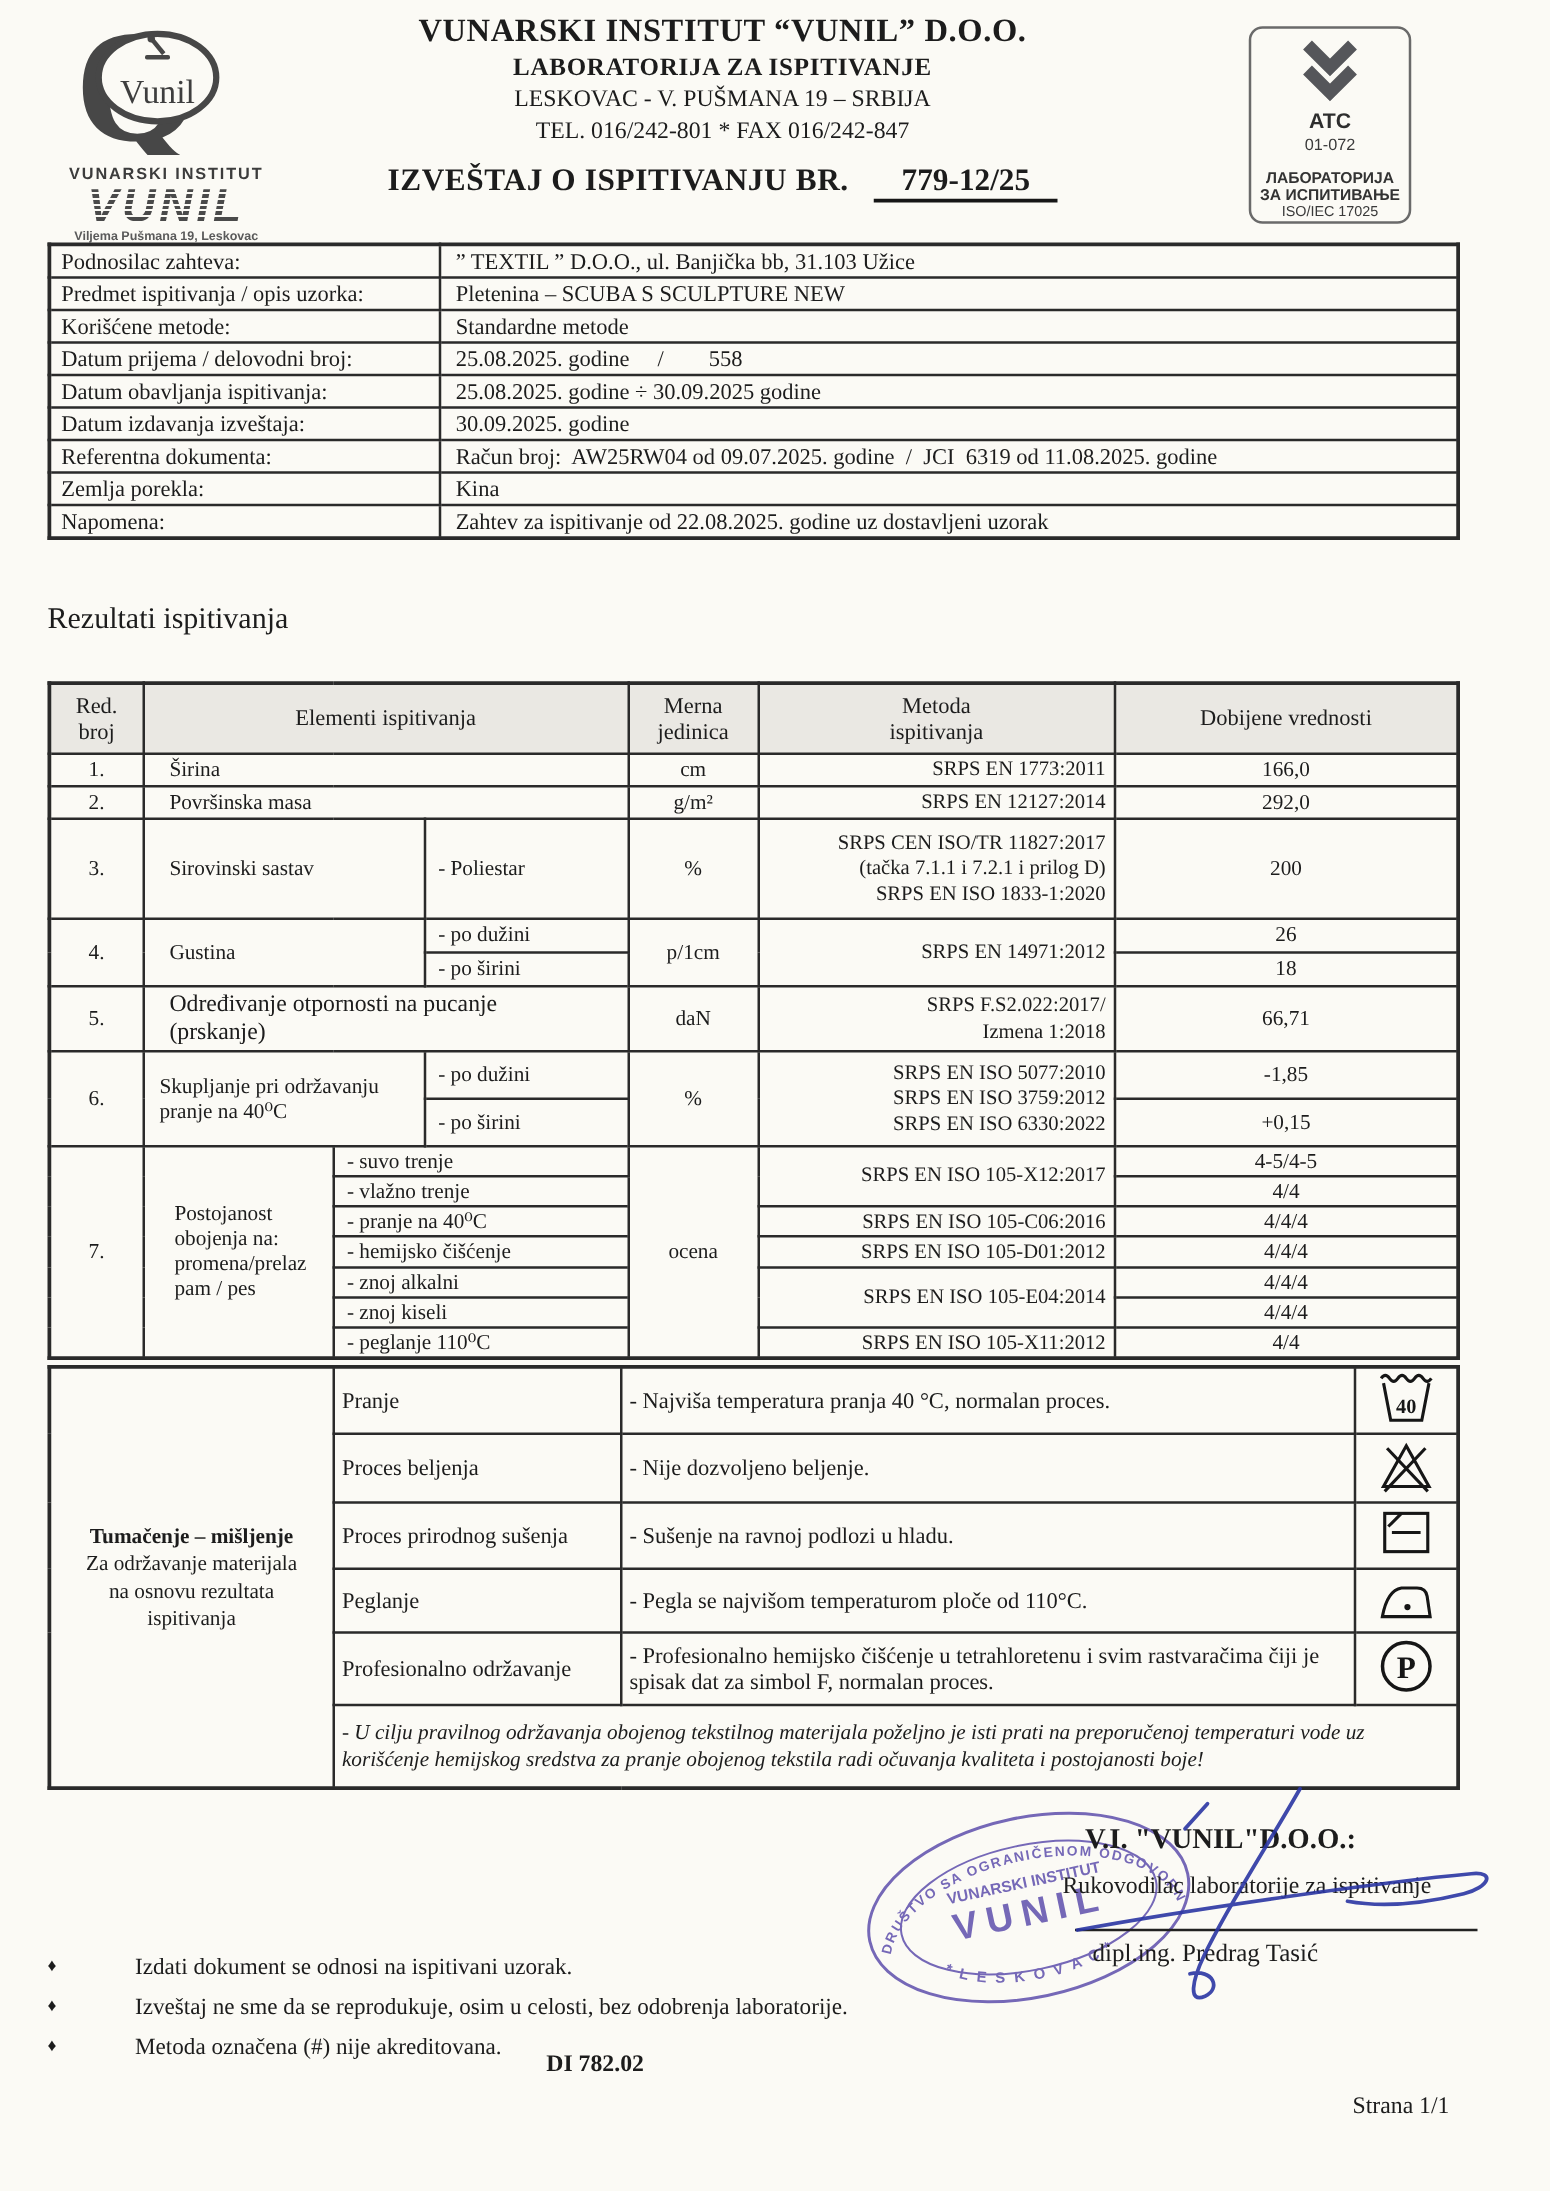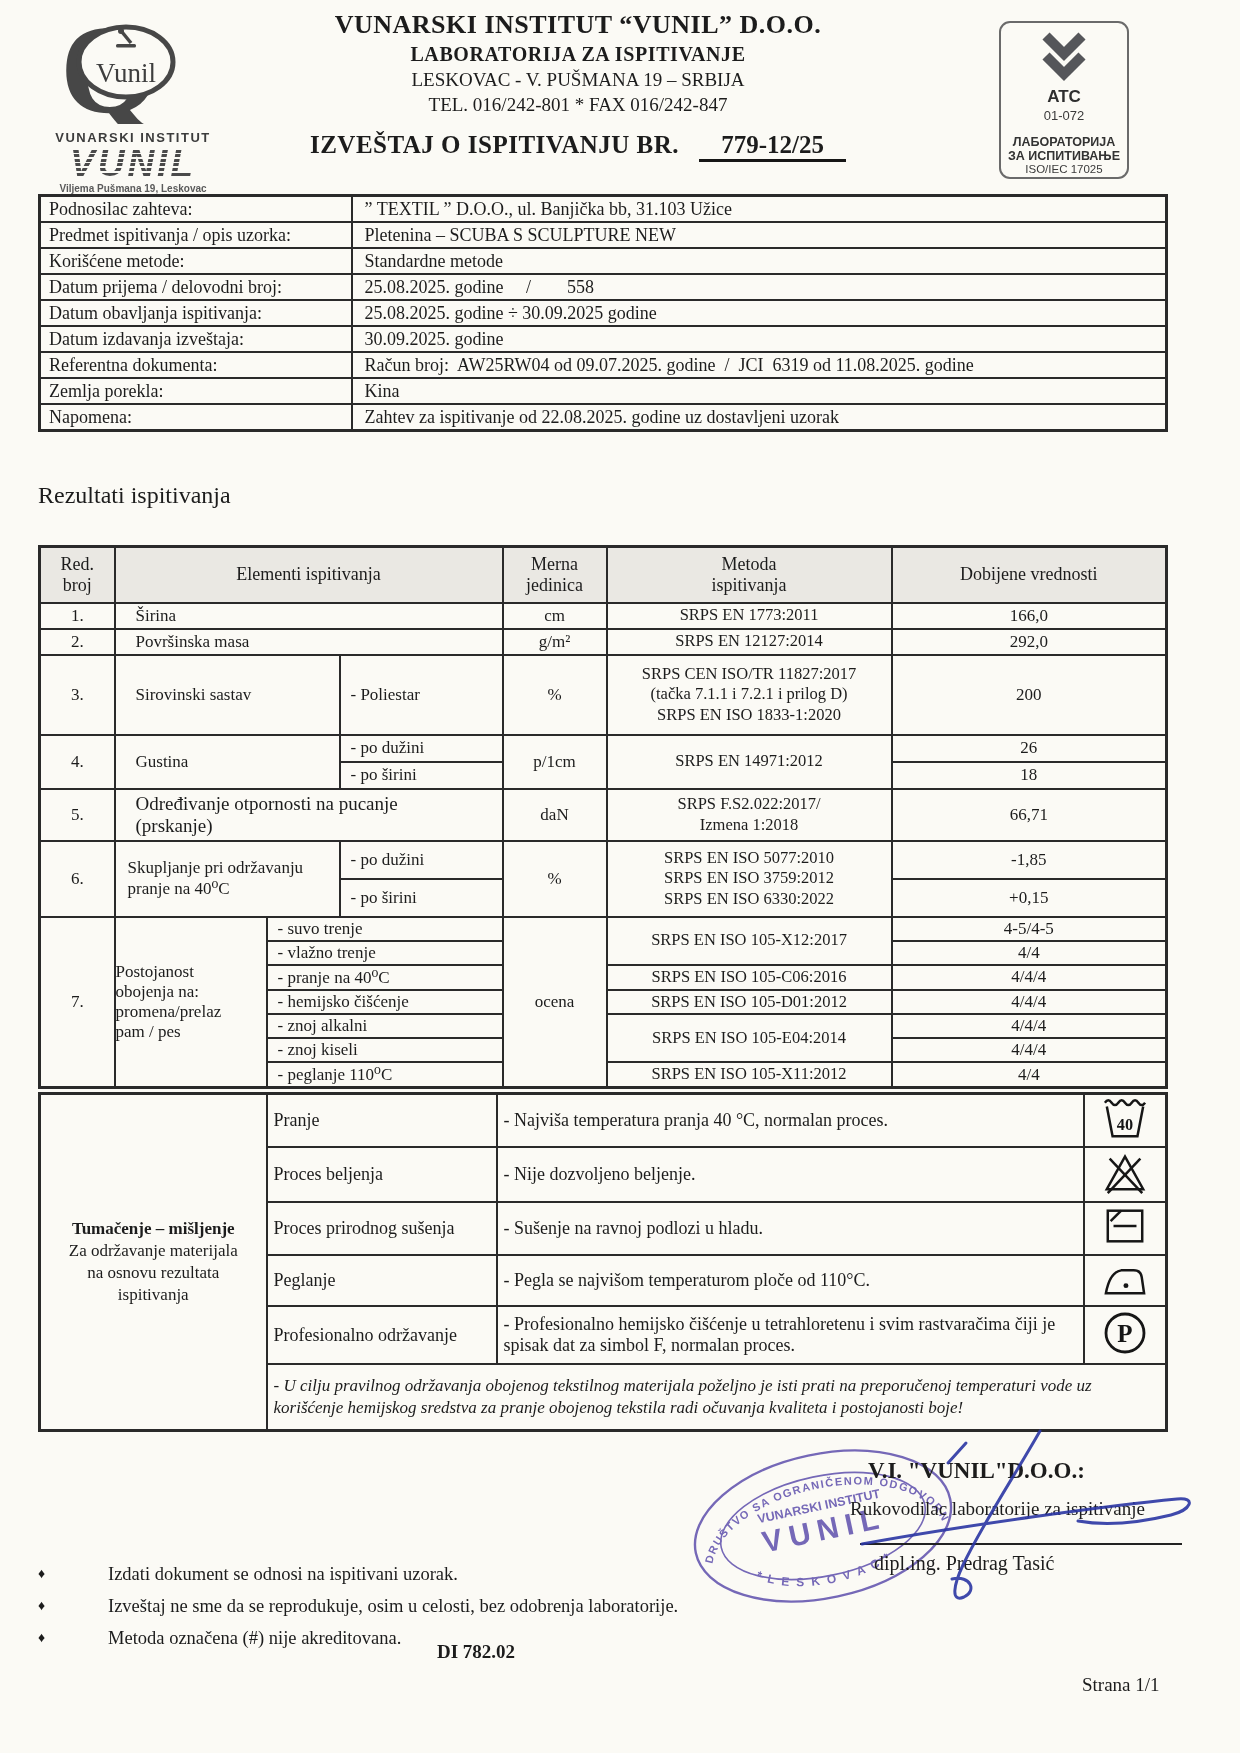"SRPS EN 1773:2011" .res-table .met { text-align: center -> right }
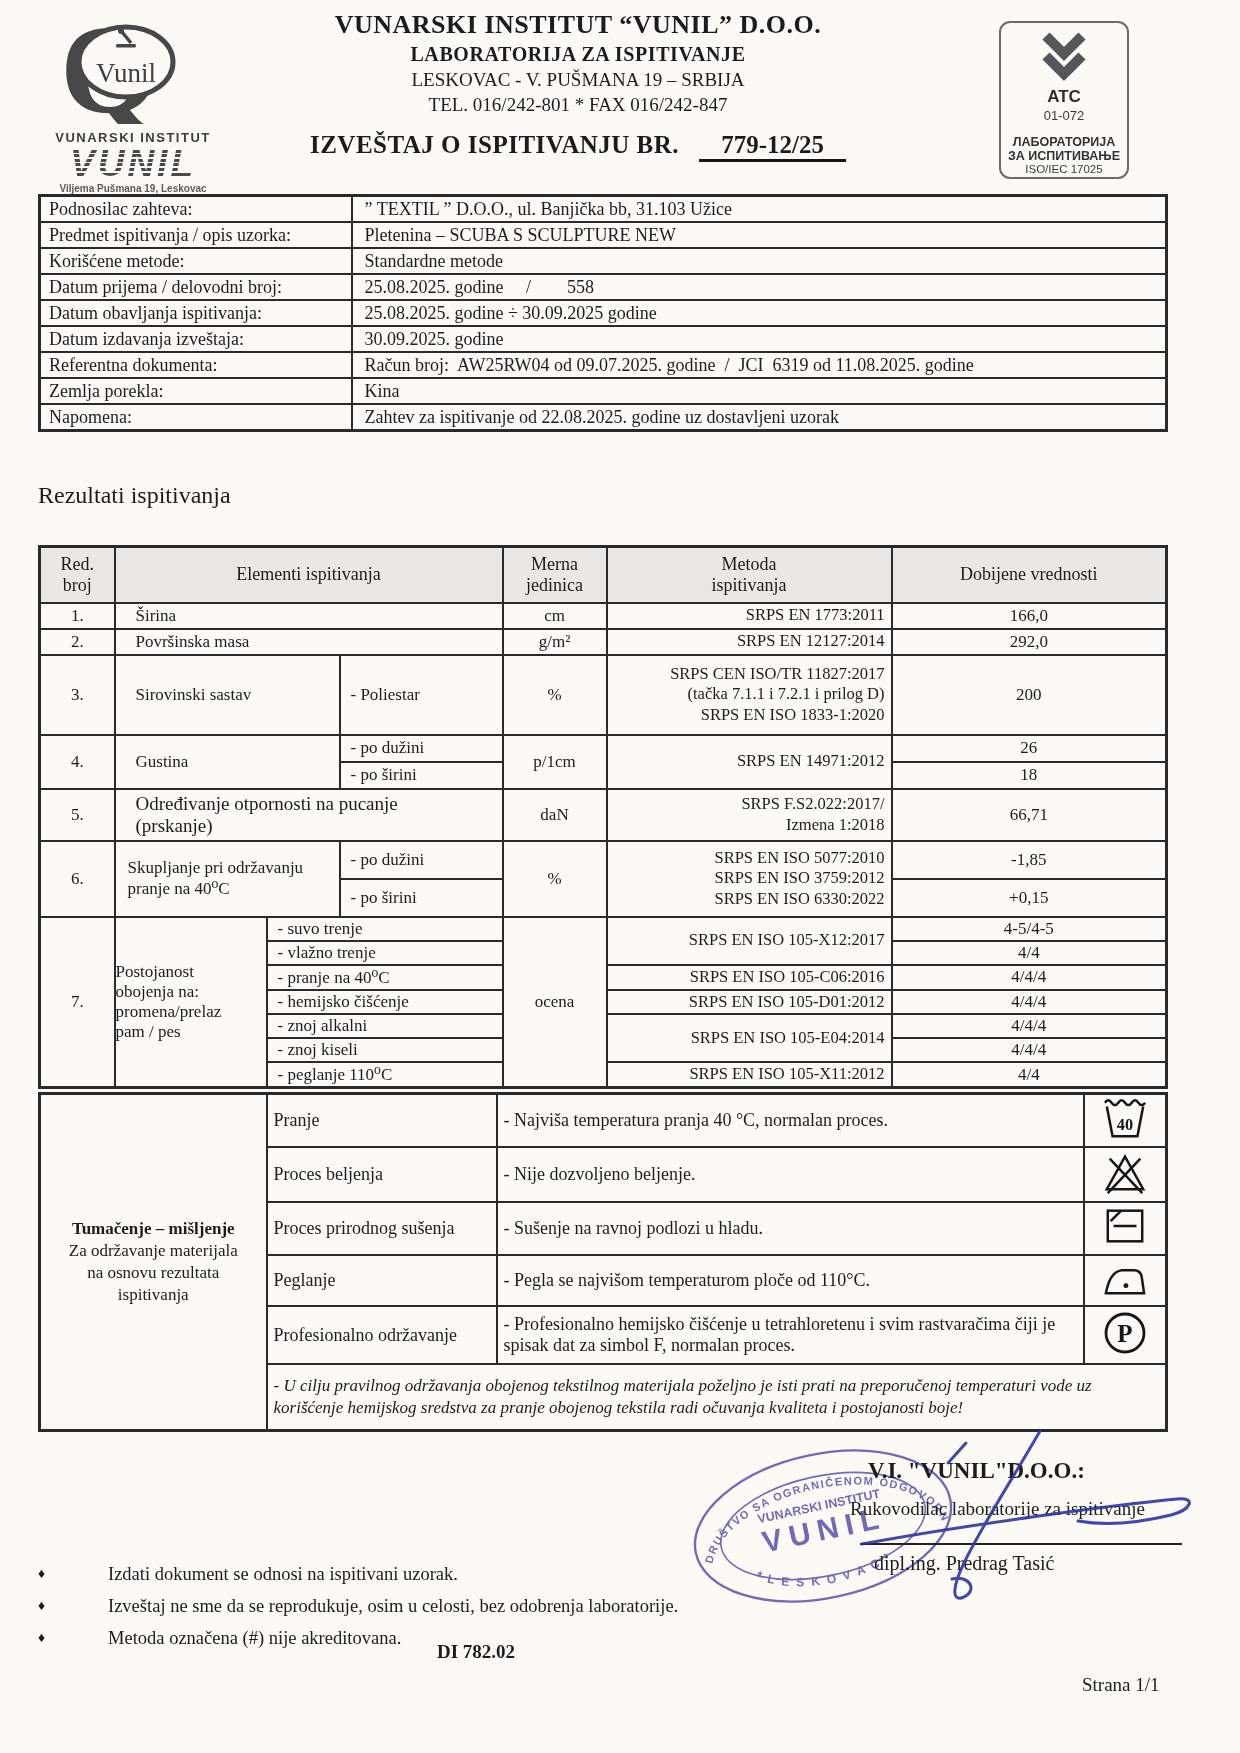"Postojanost" td.lab { padding-left: 0 -> 24px }
